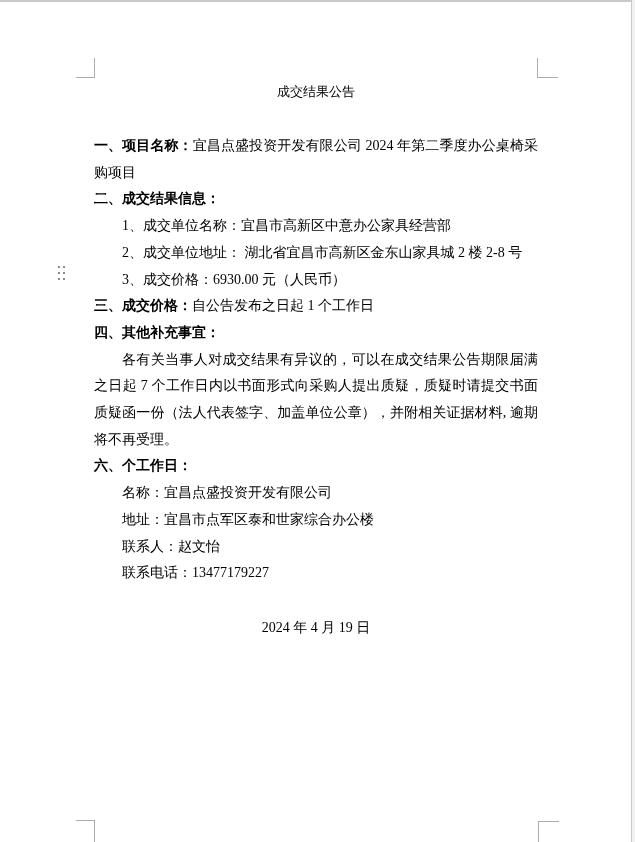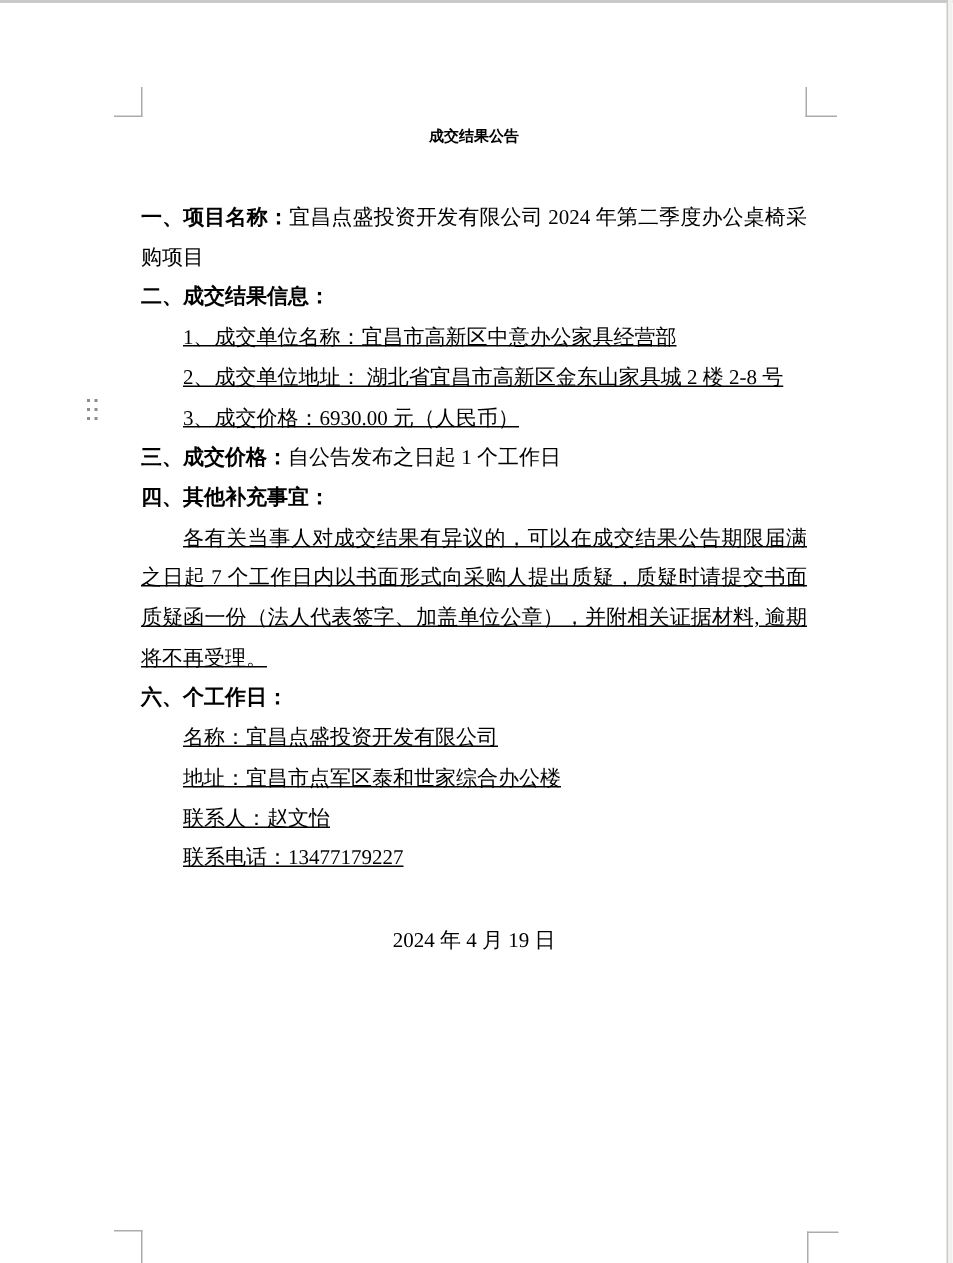"成交结果公告" .doc-title { font-size: 10px -> 13px; font-weight: bold -> normal }
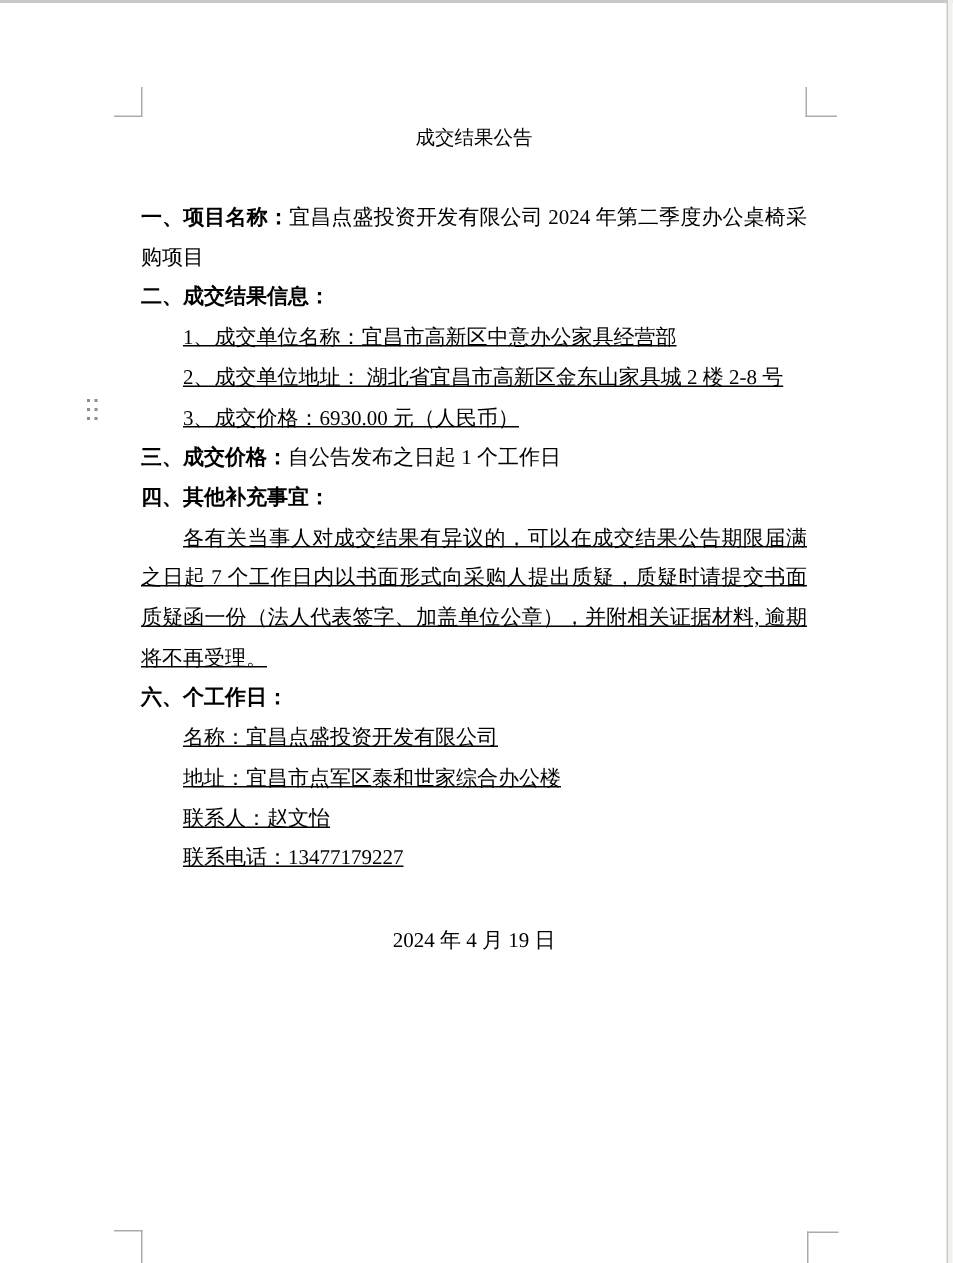"1、成交单位名称：宜昌市高新区中意办公家具经营部" .para.indent { text-decoration: underline -> none }
